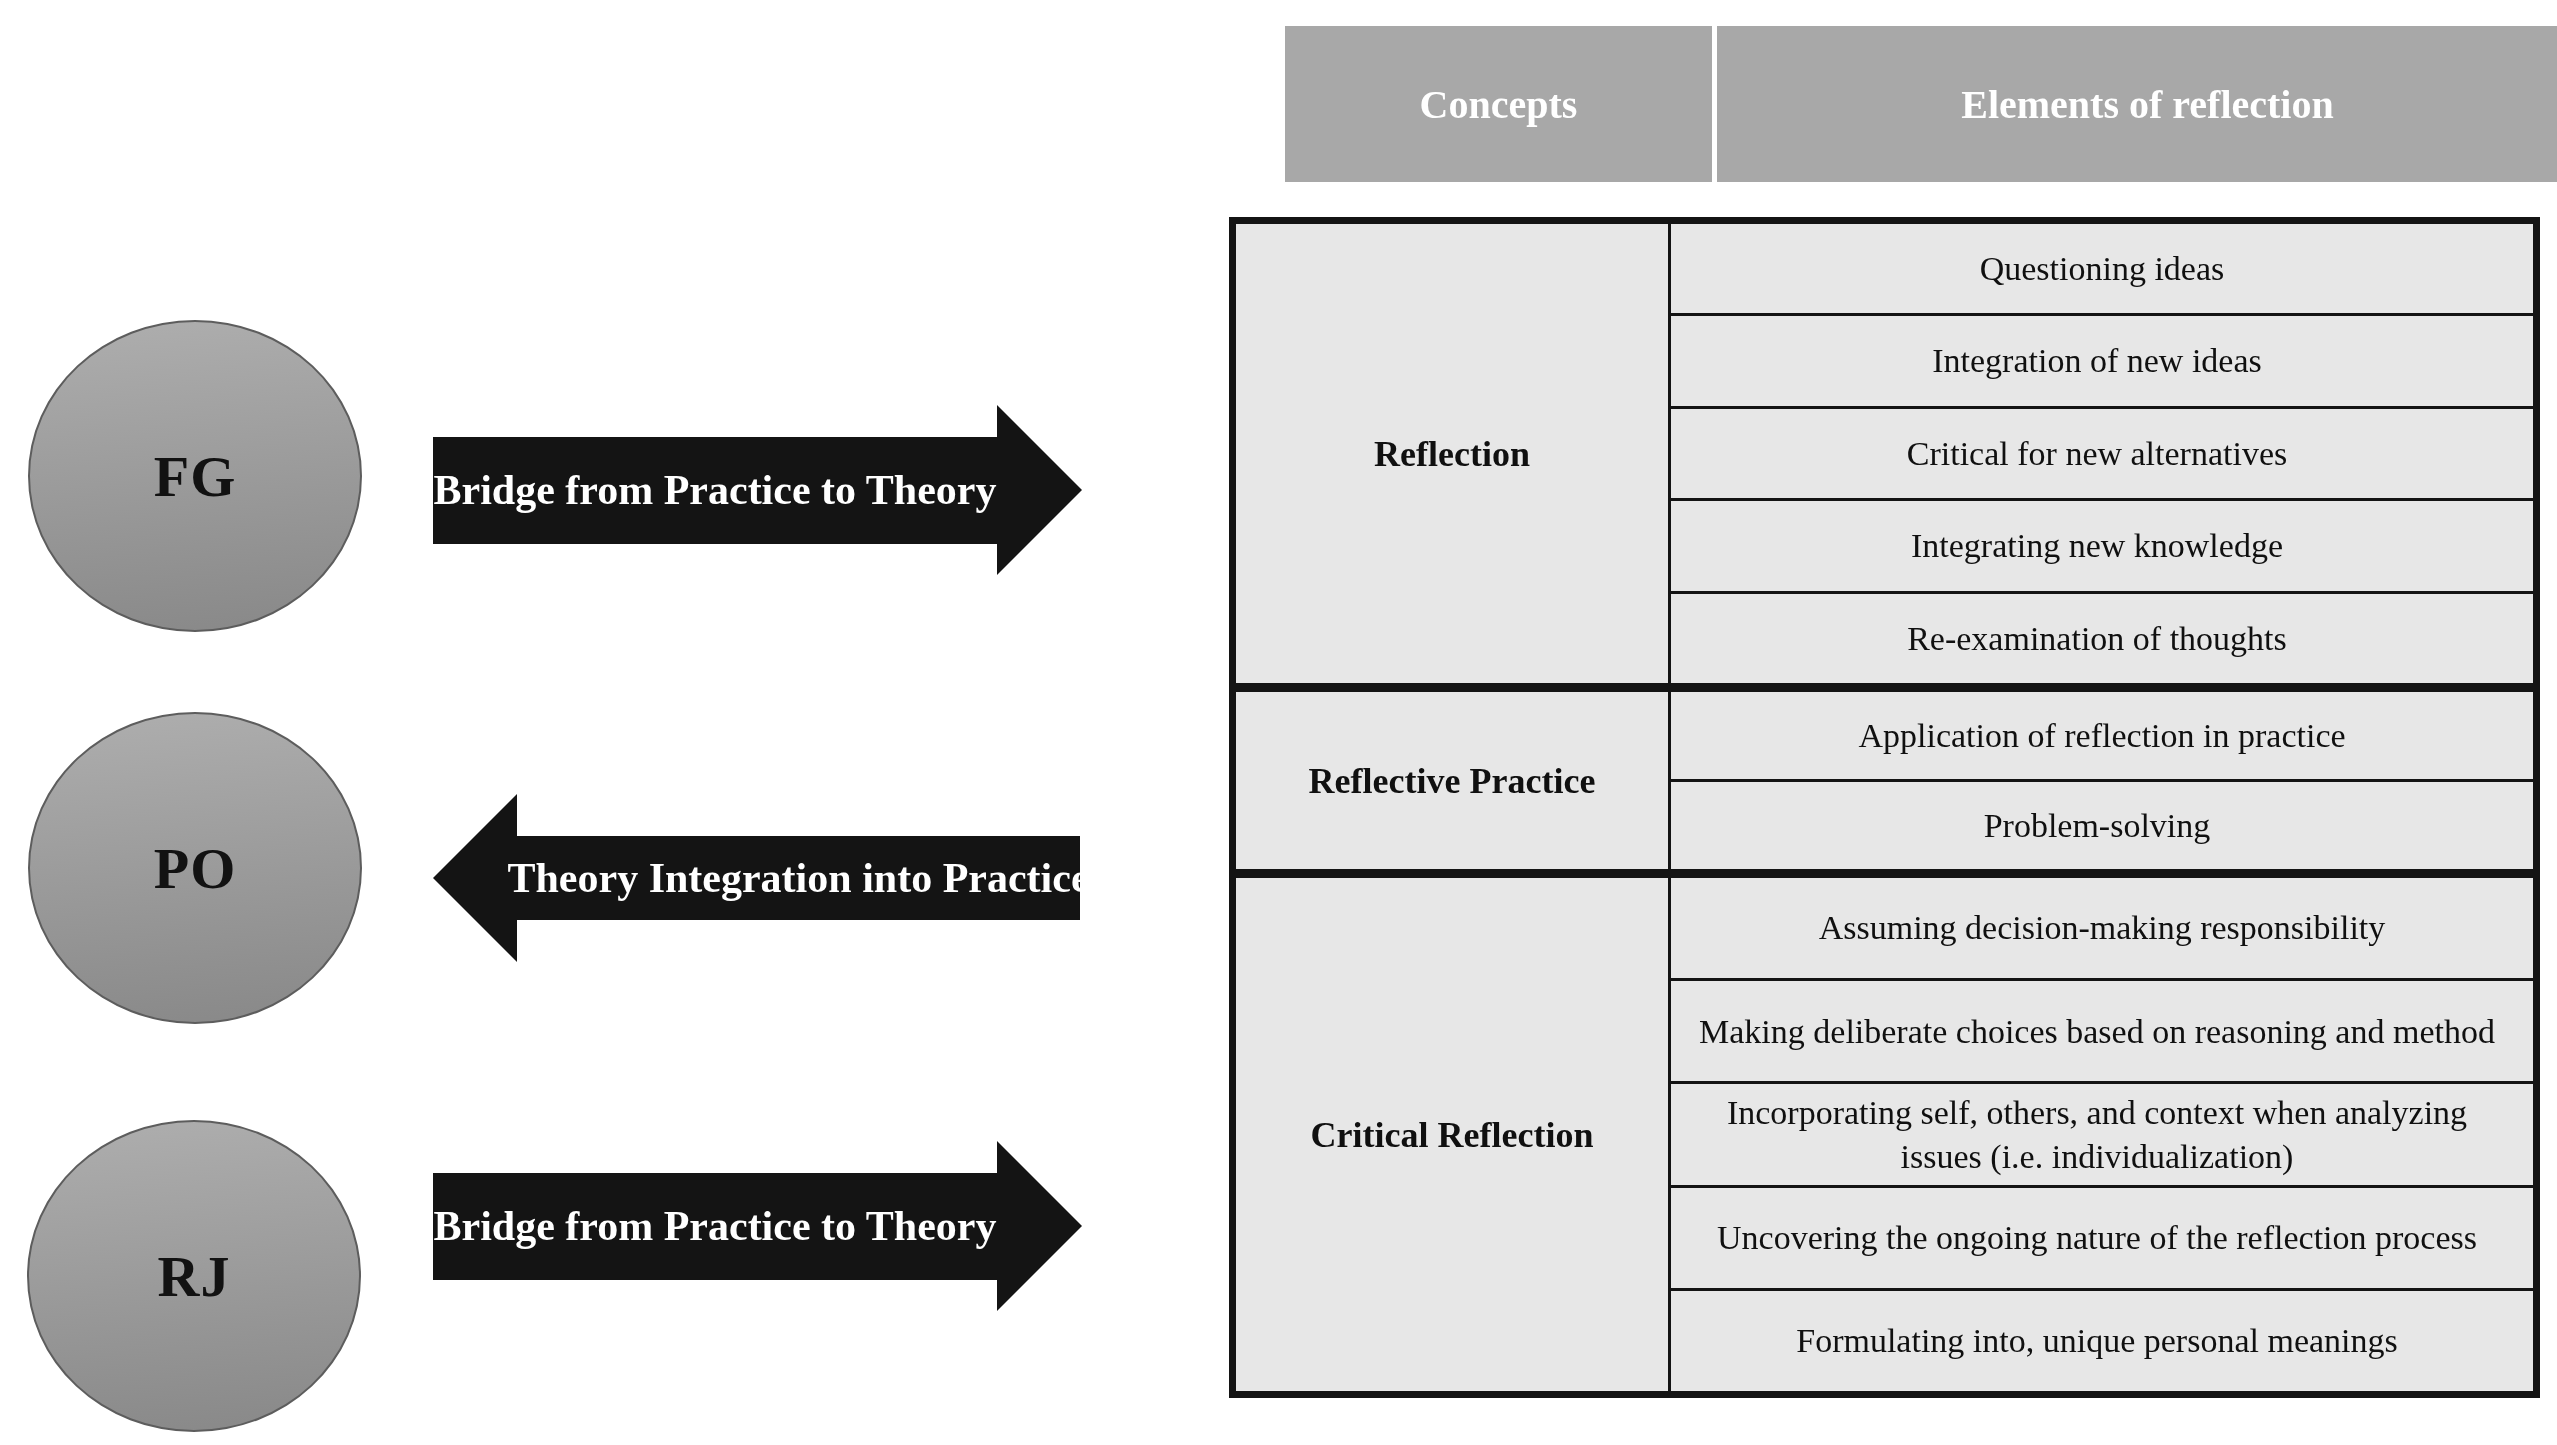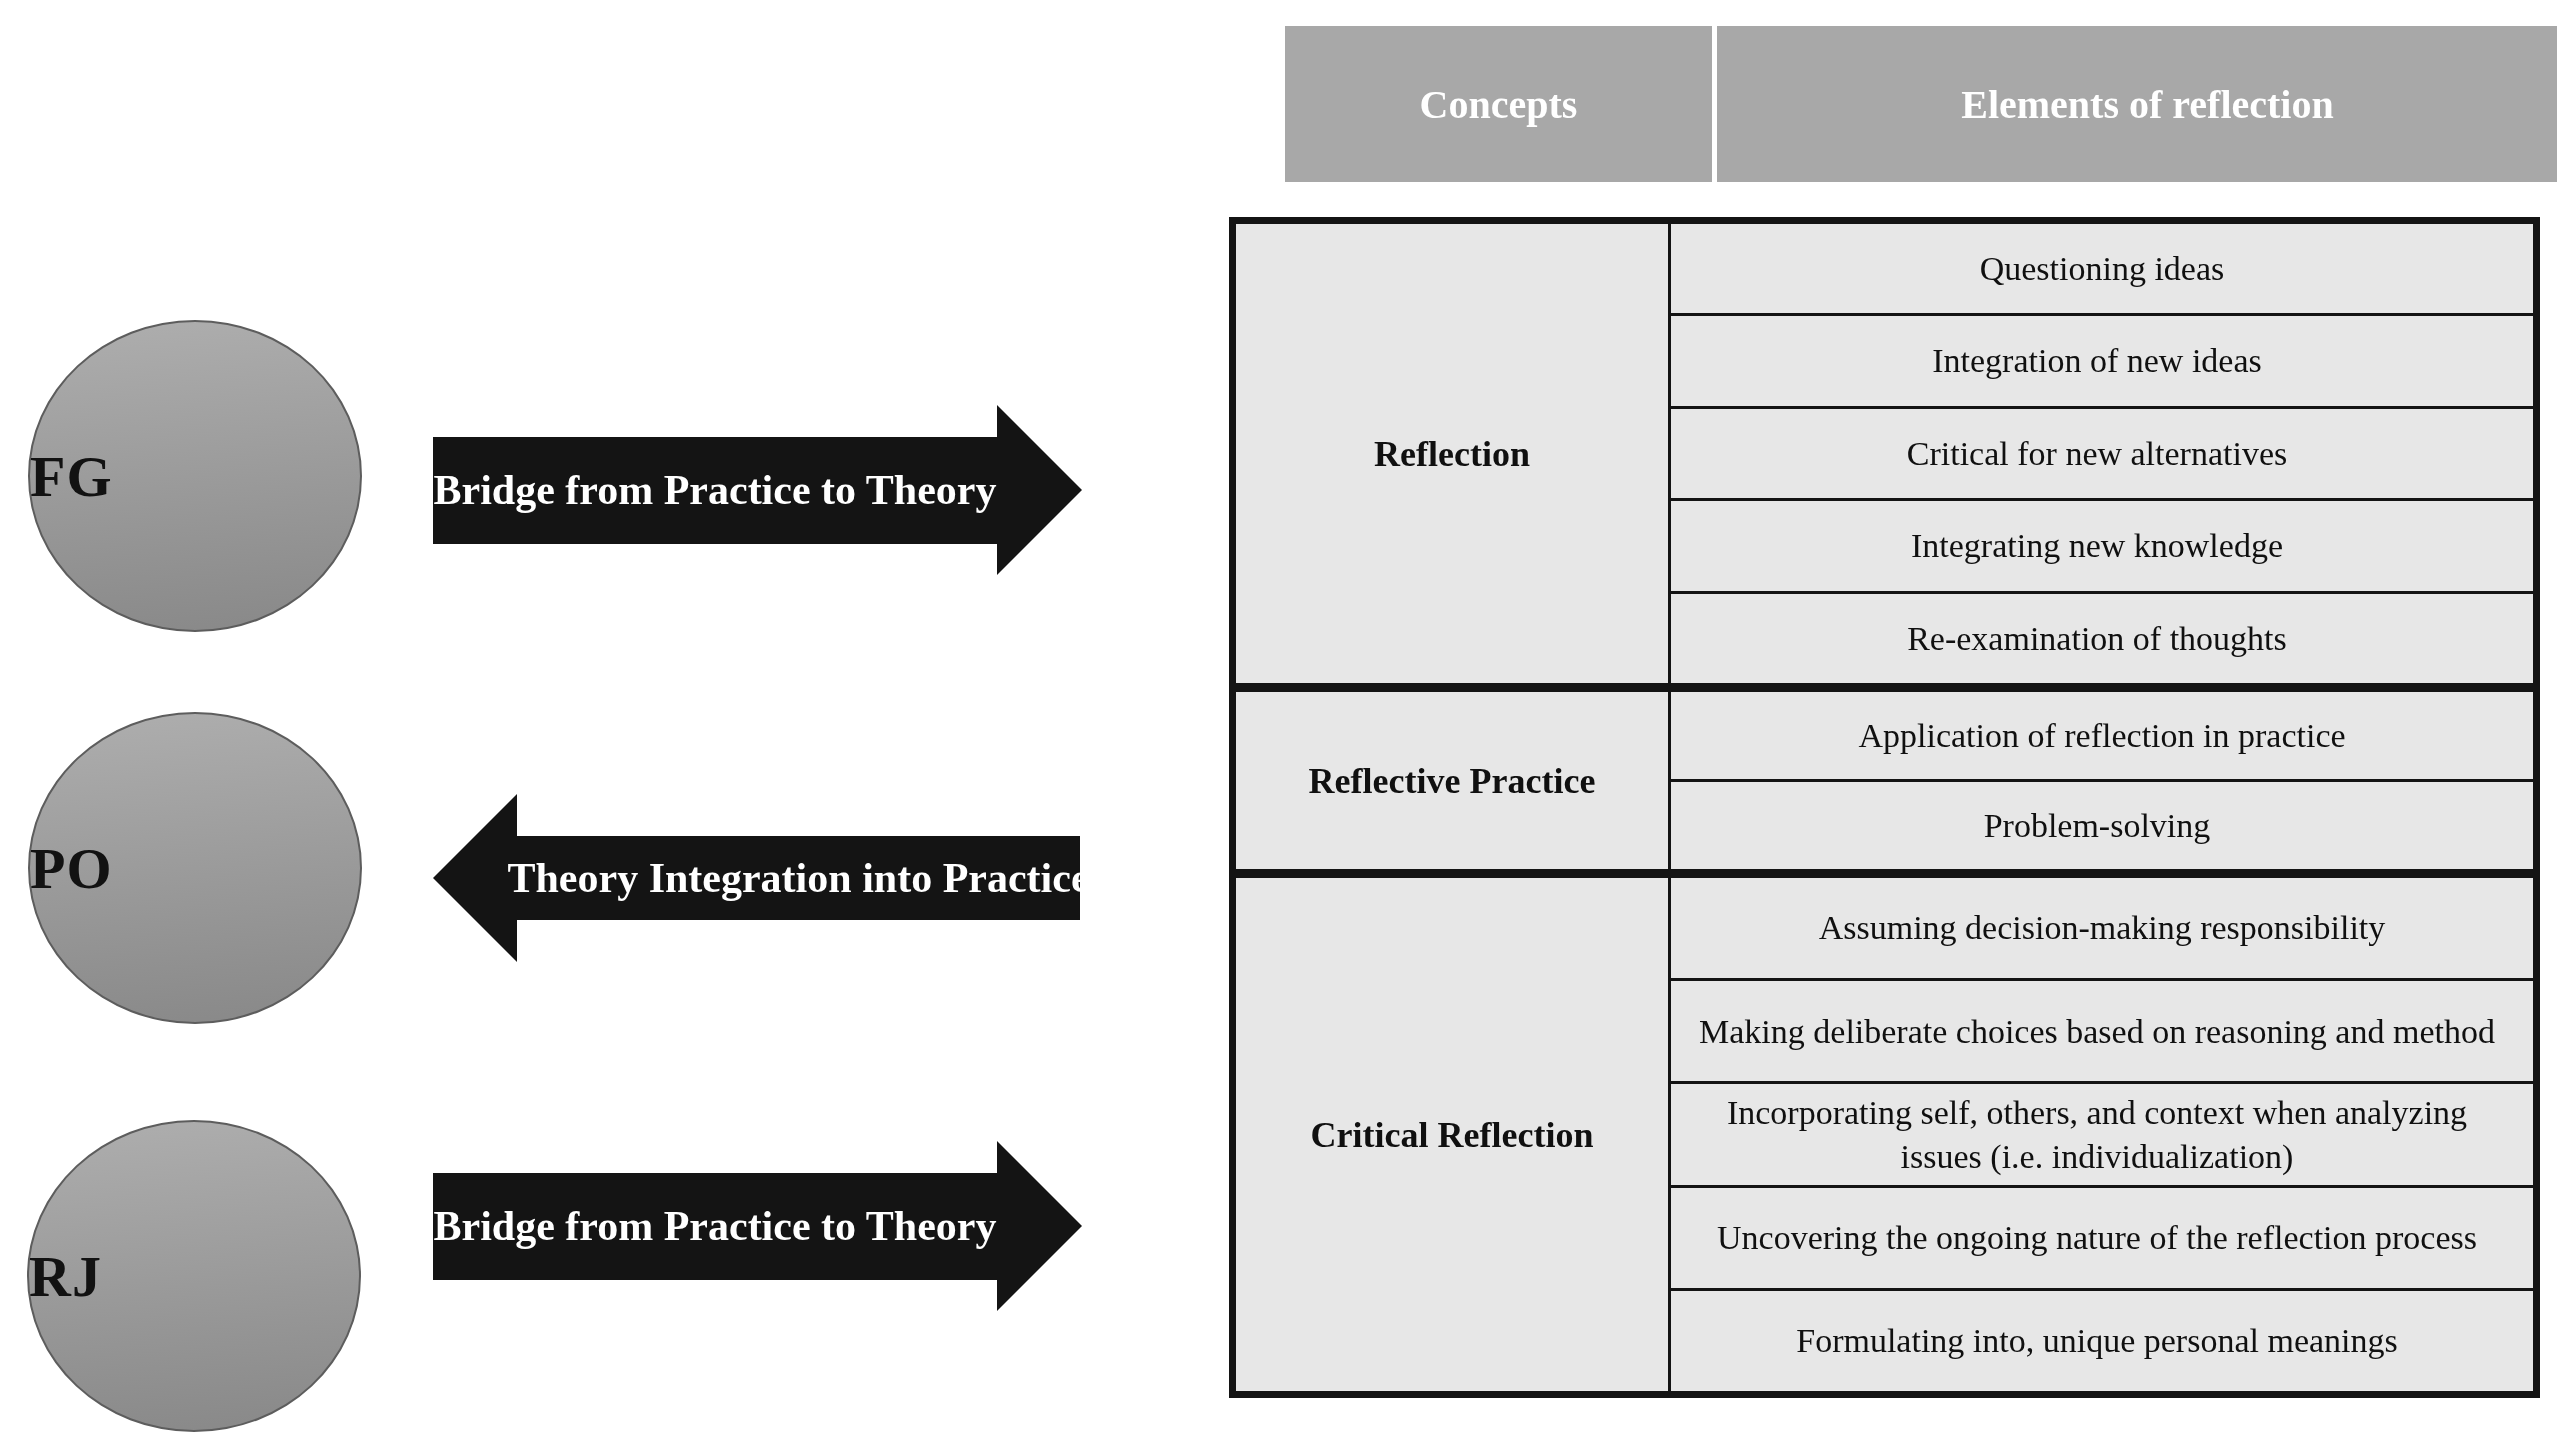"FG" .node { justify-content: none -> center }
